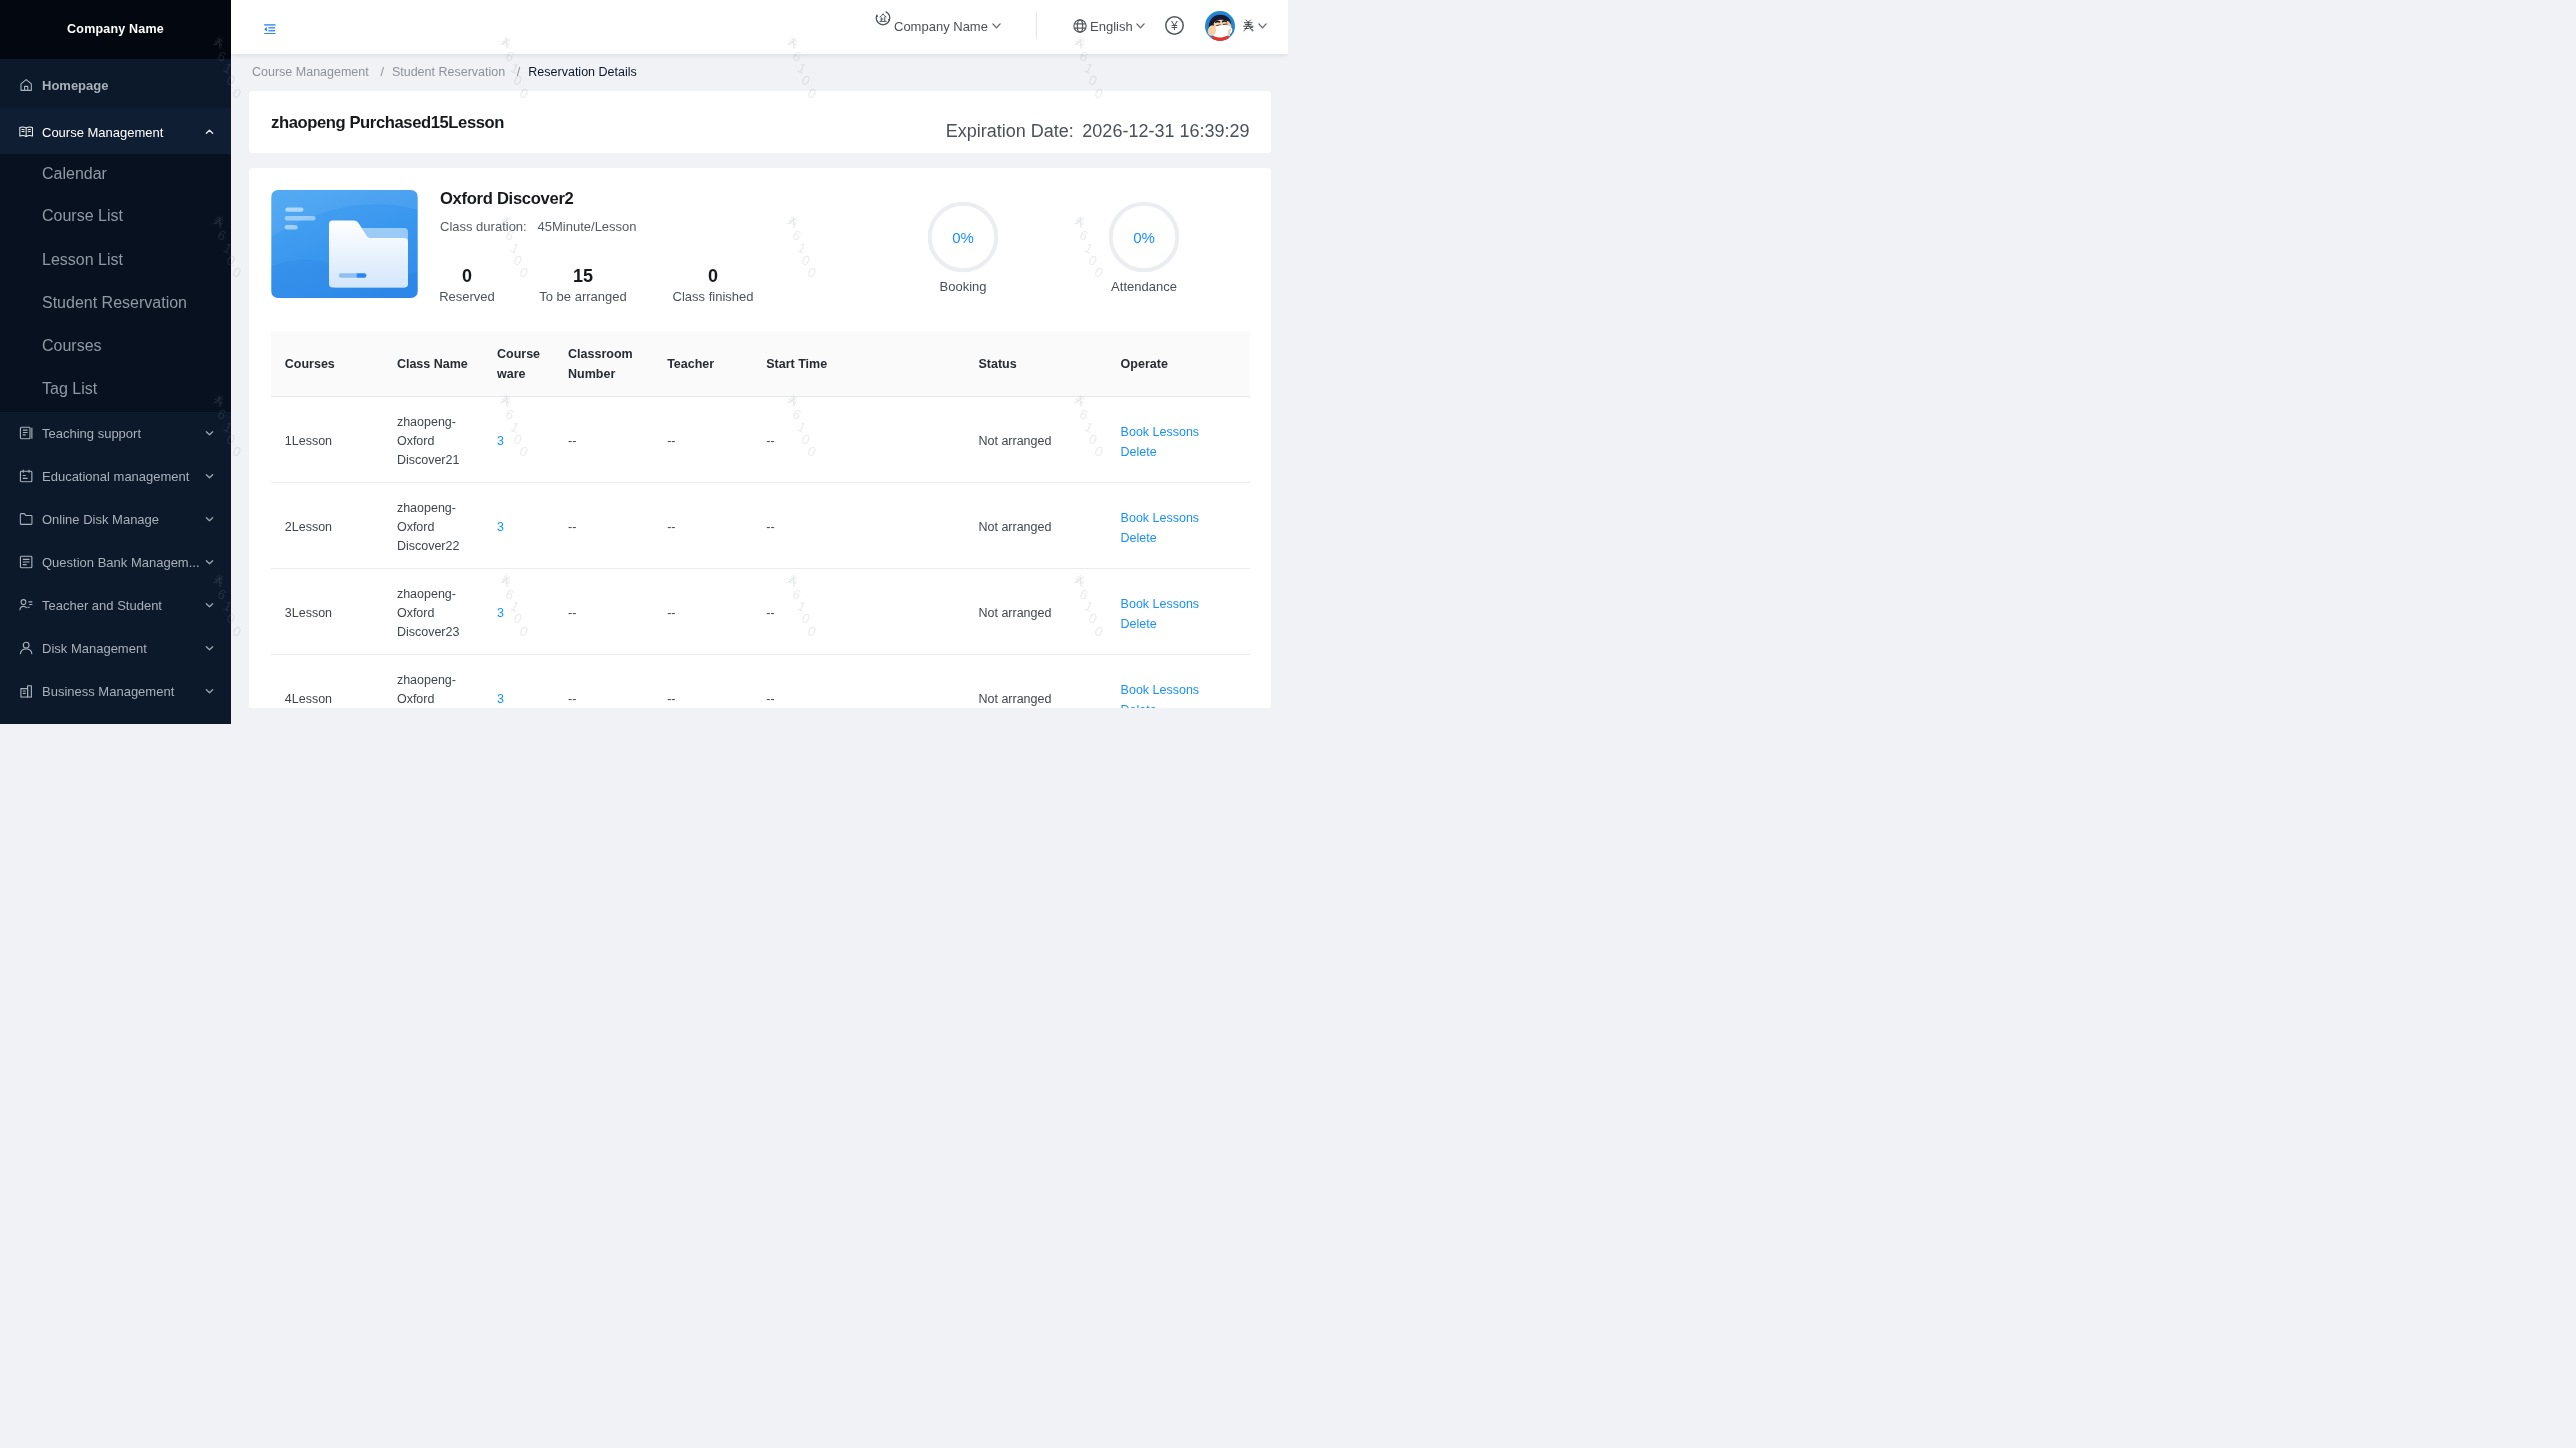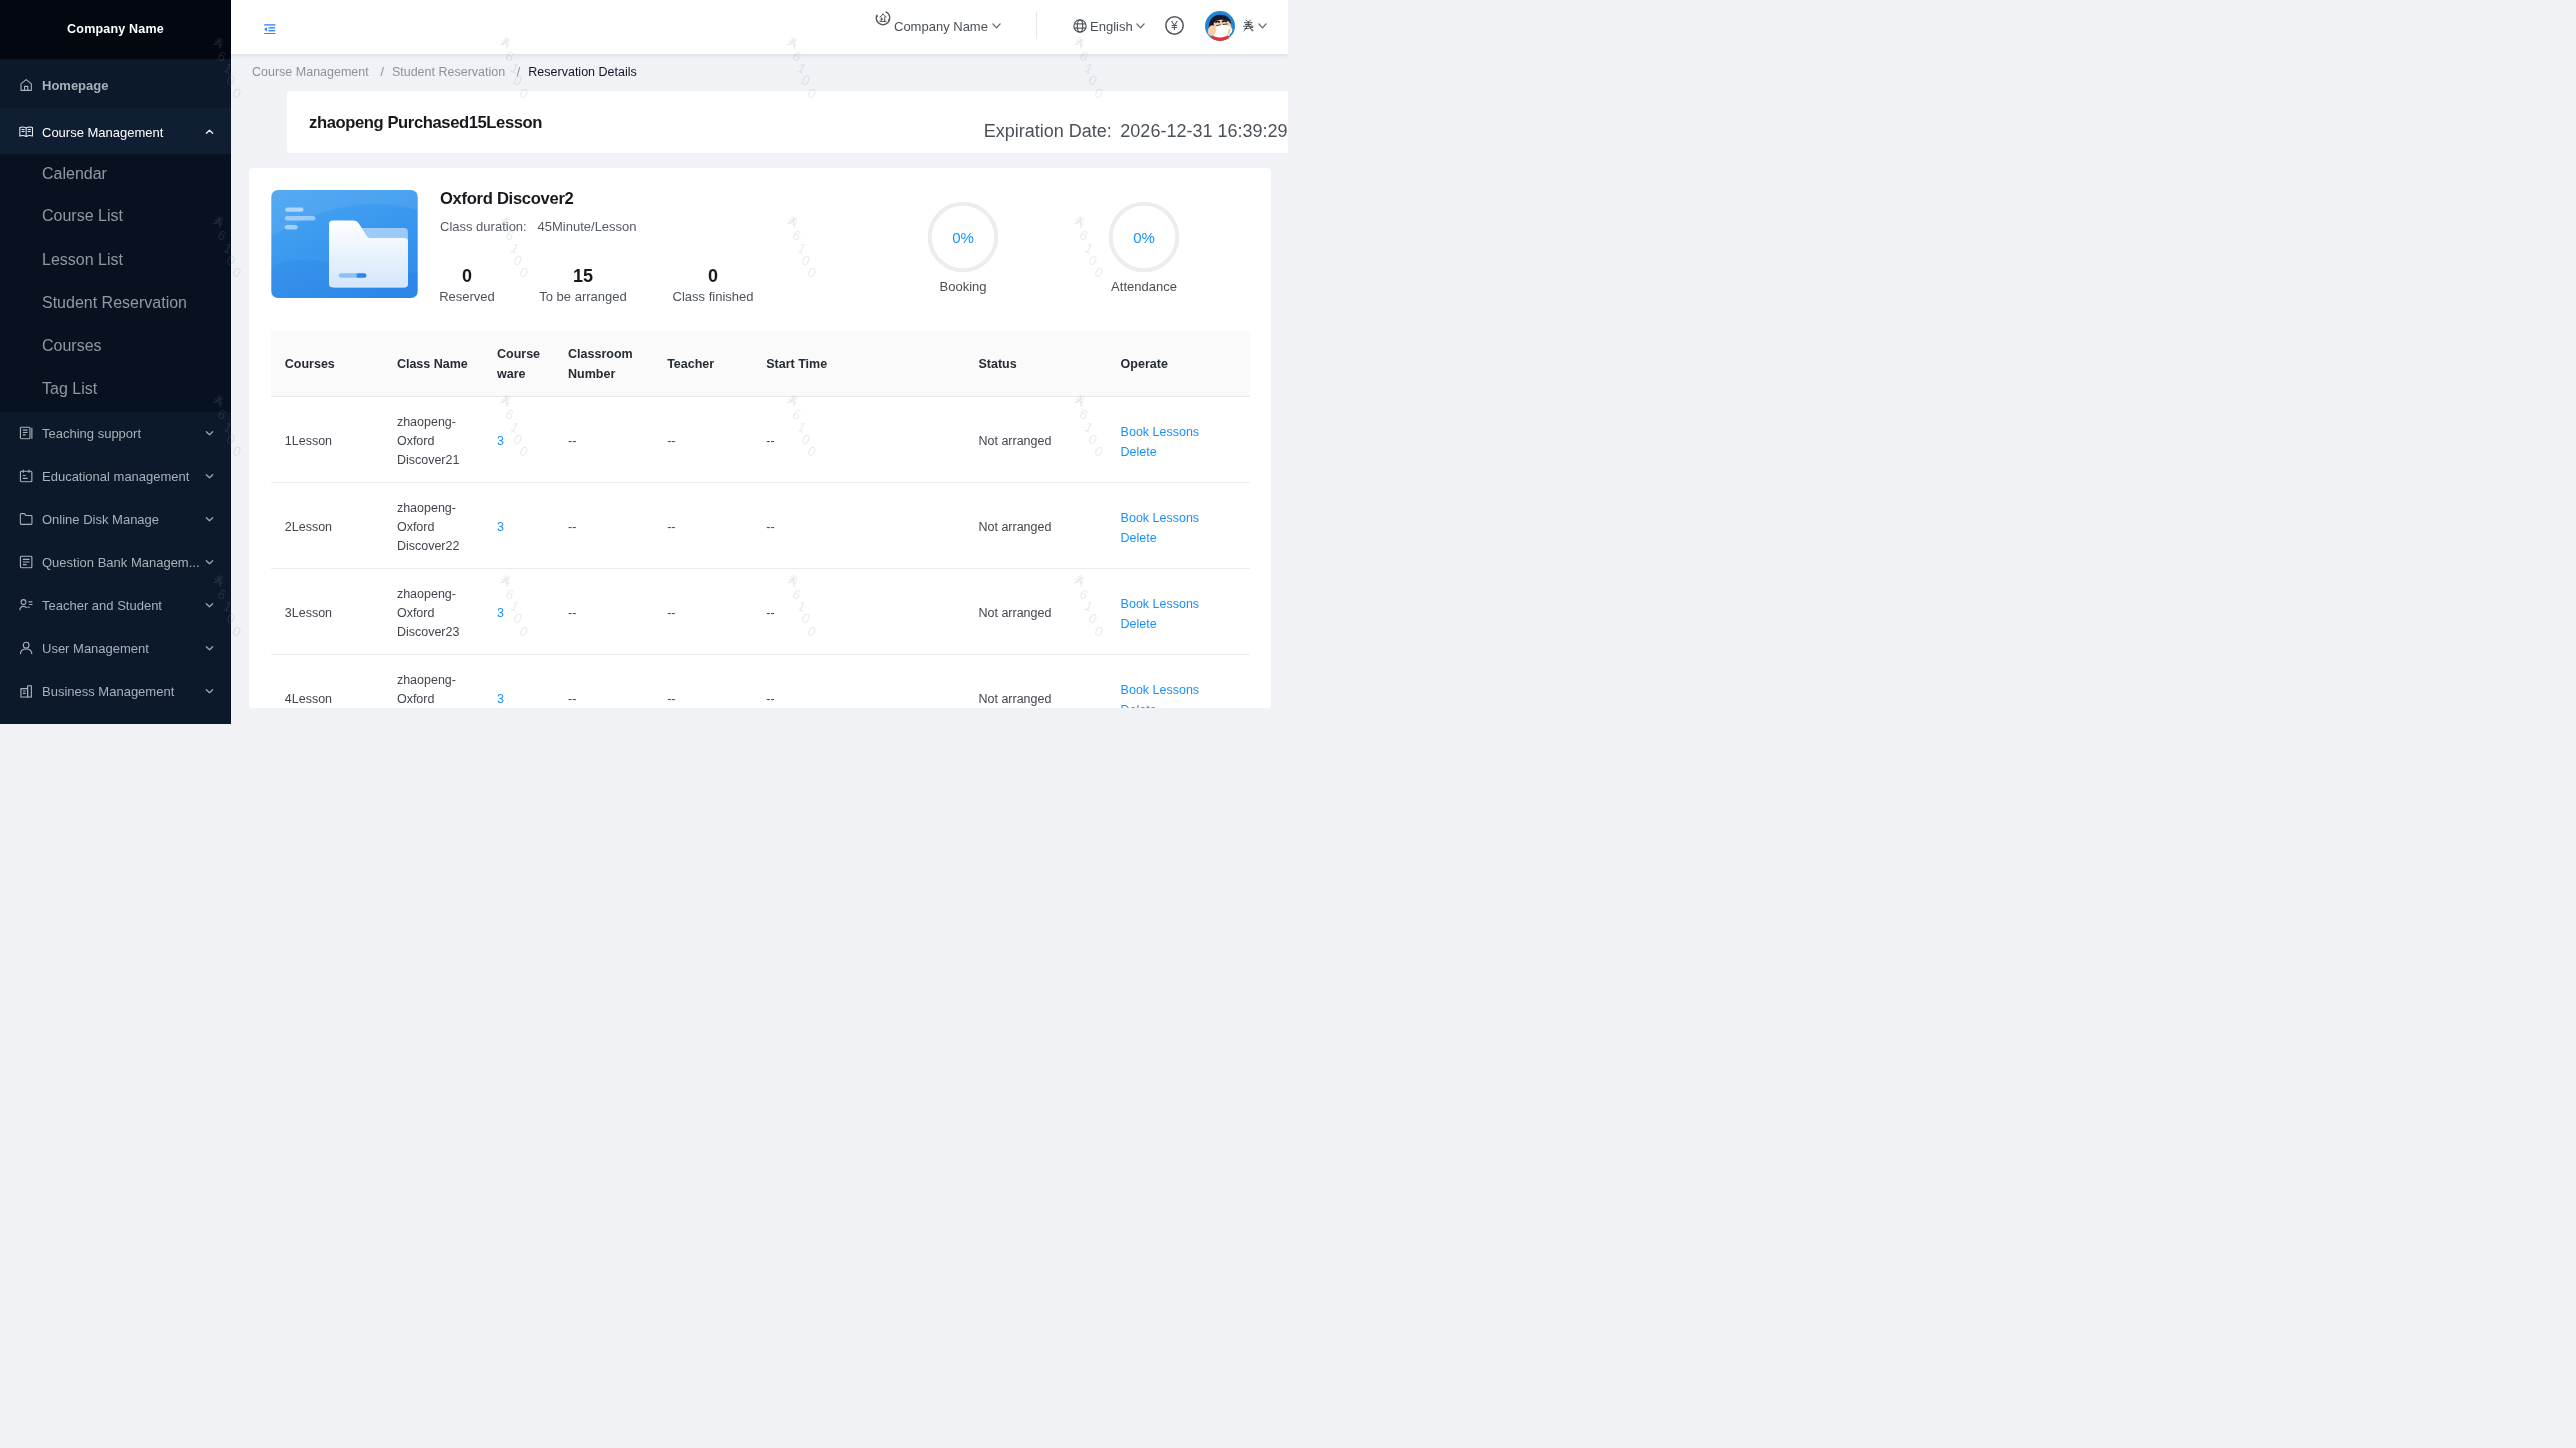"zhaopeng Purchased15Lesson" #card1 { margin-left: 38px -> none }
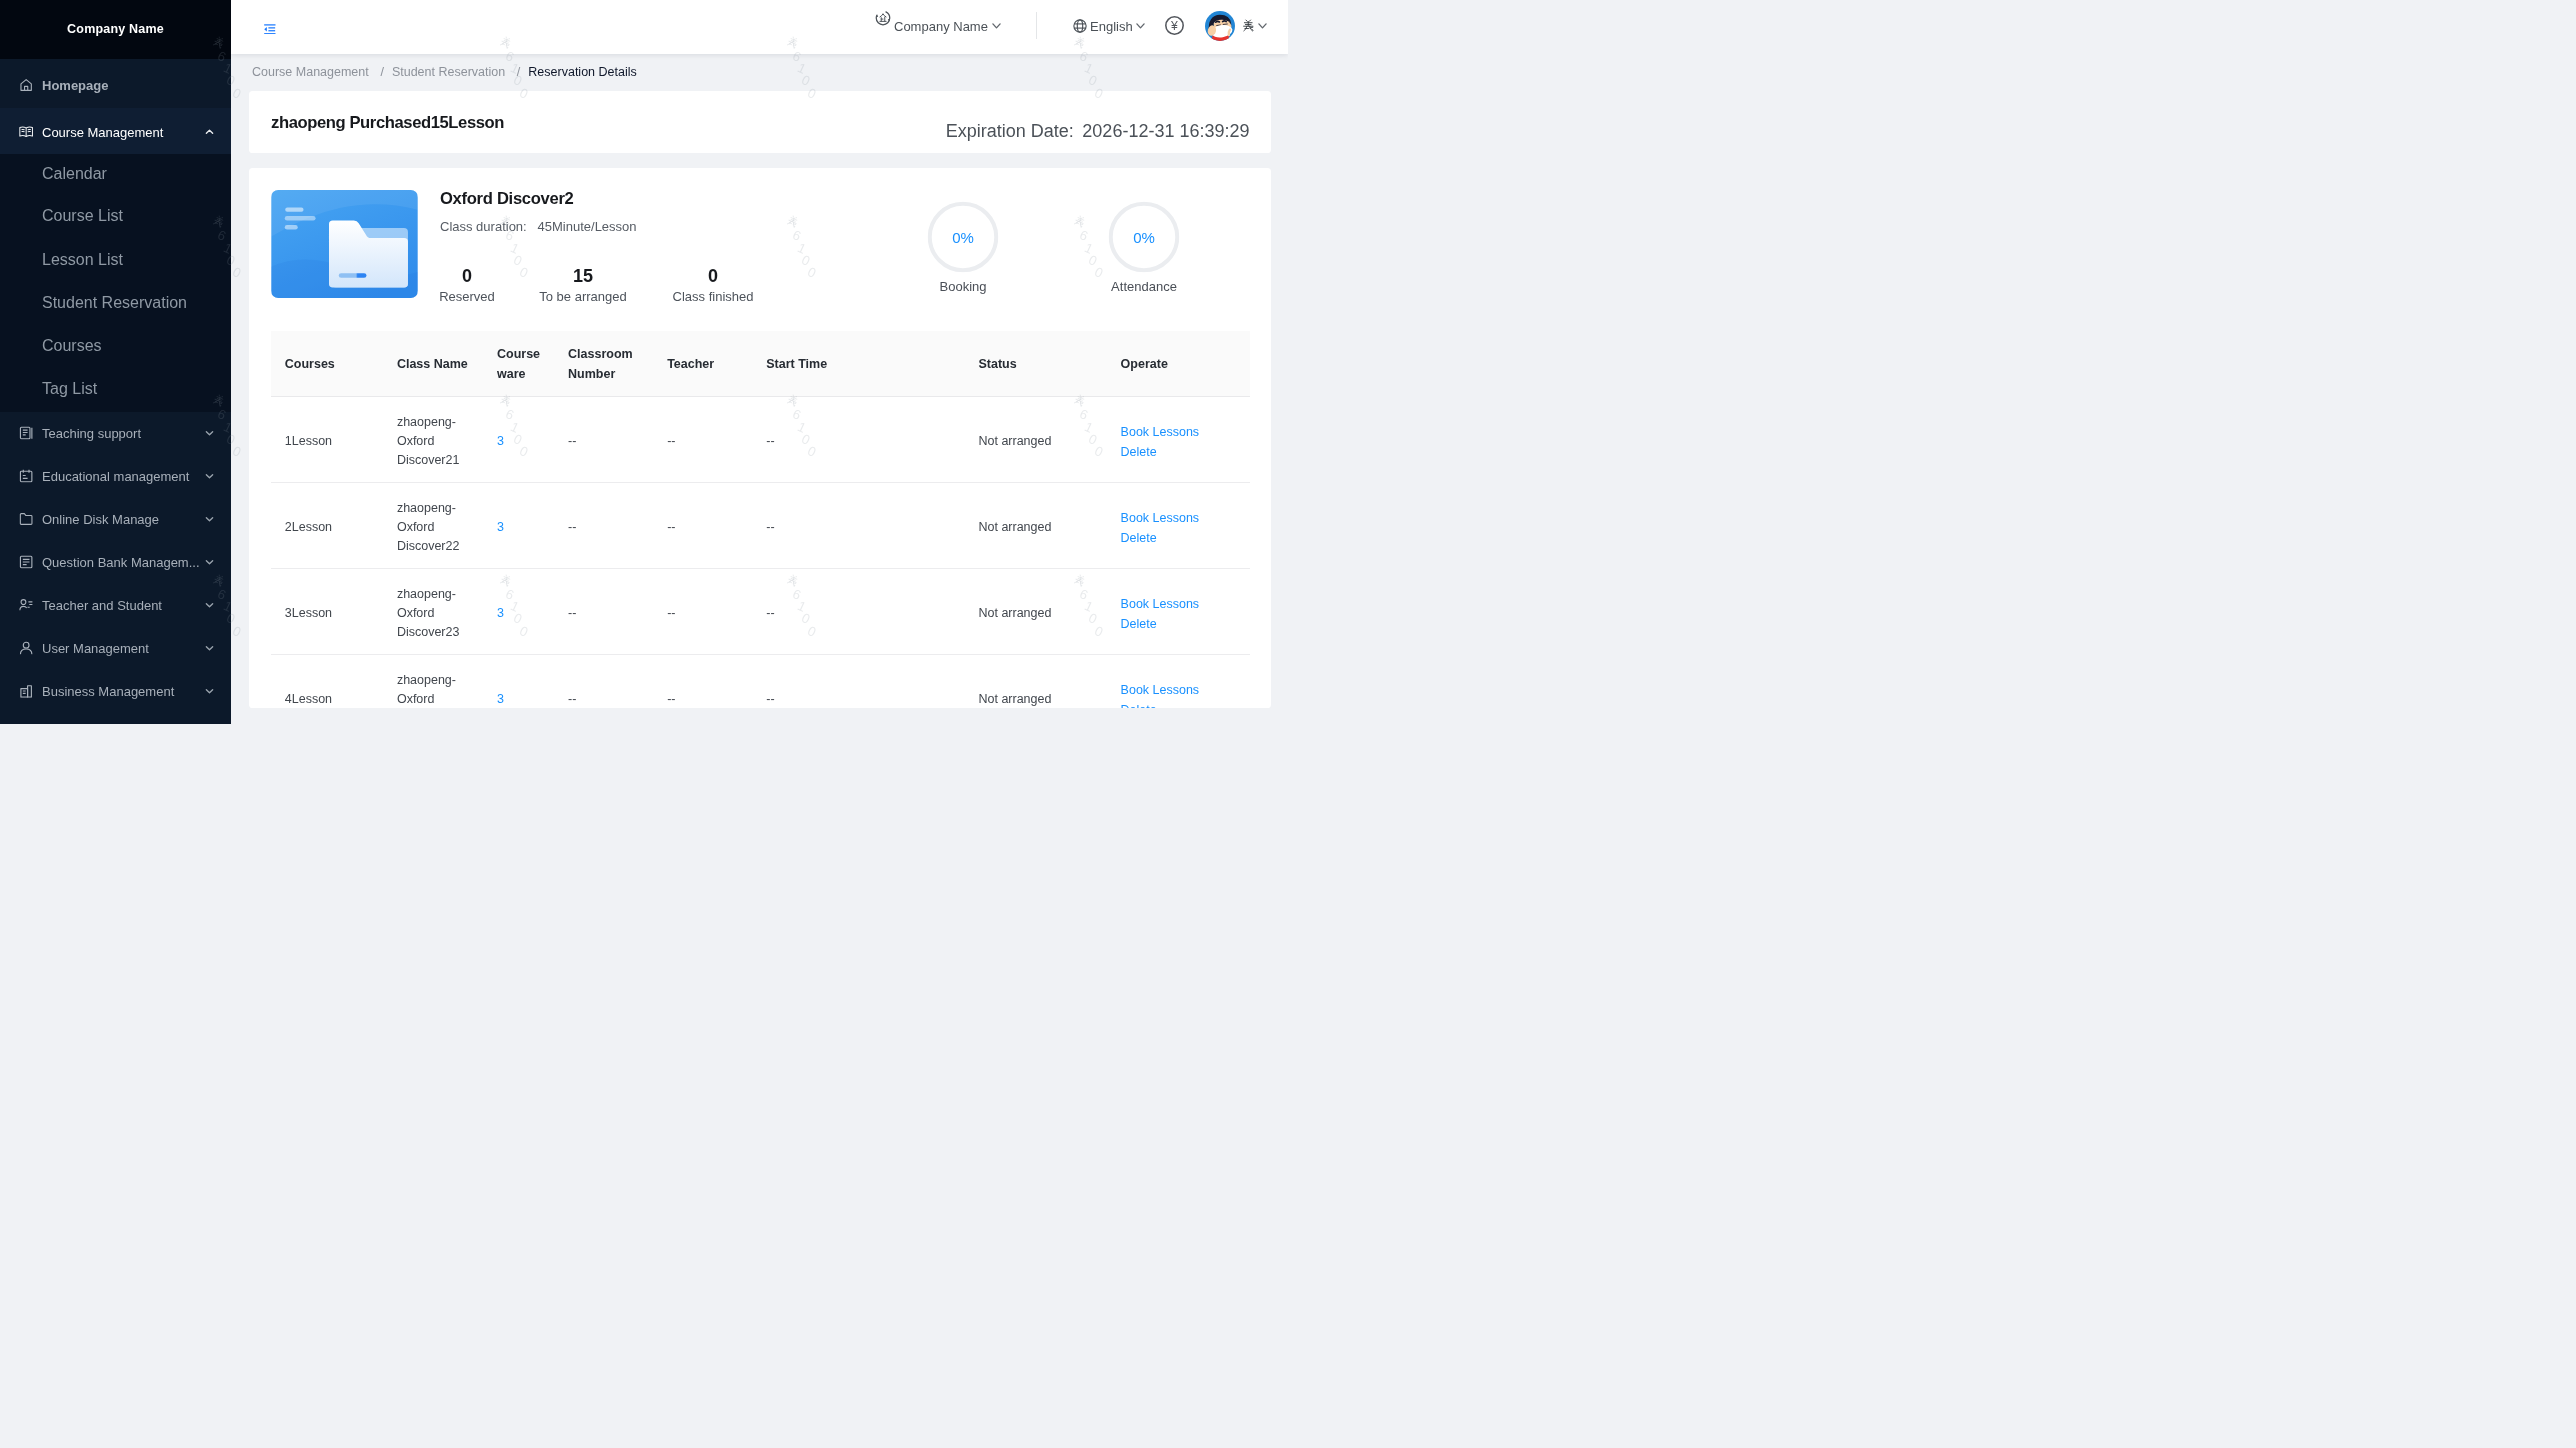"User Management" span.mtx { text: User -> Disk }
